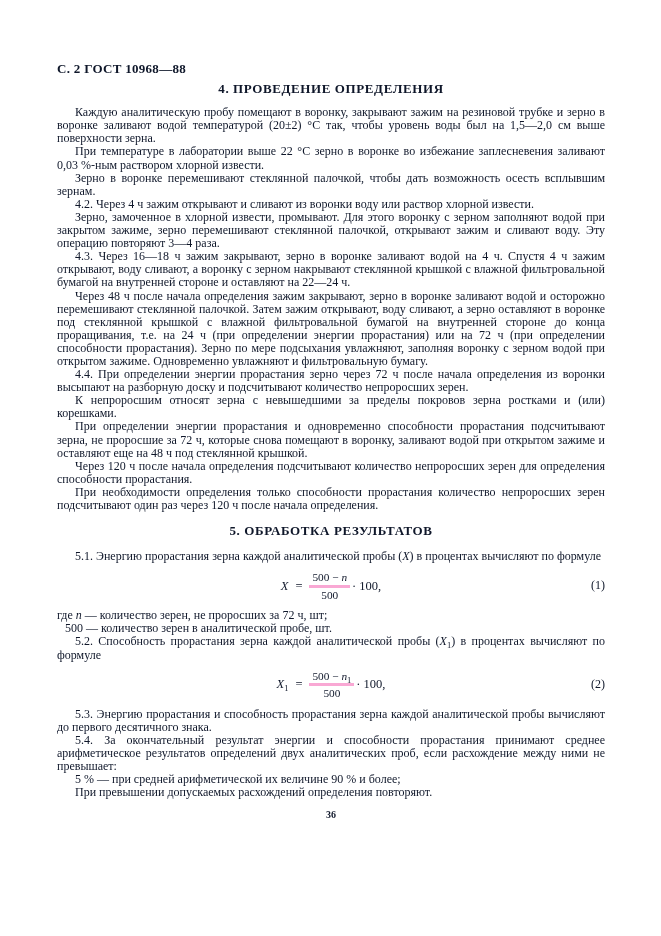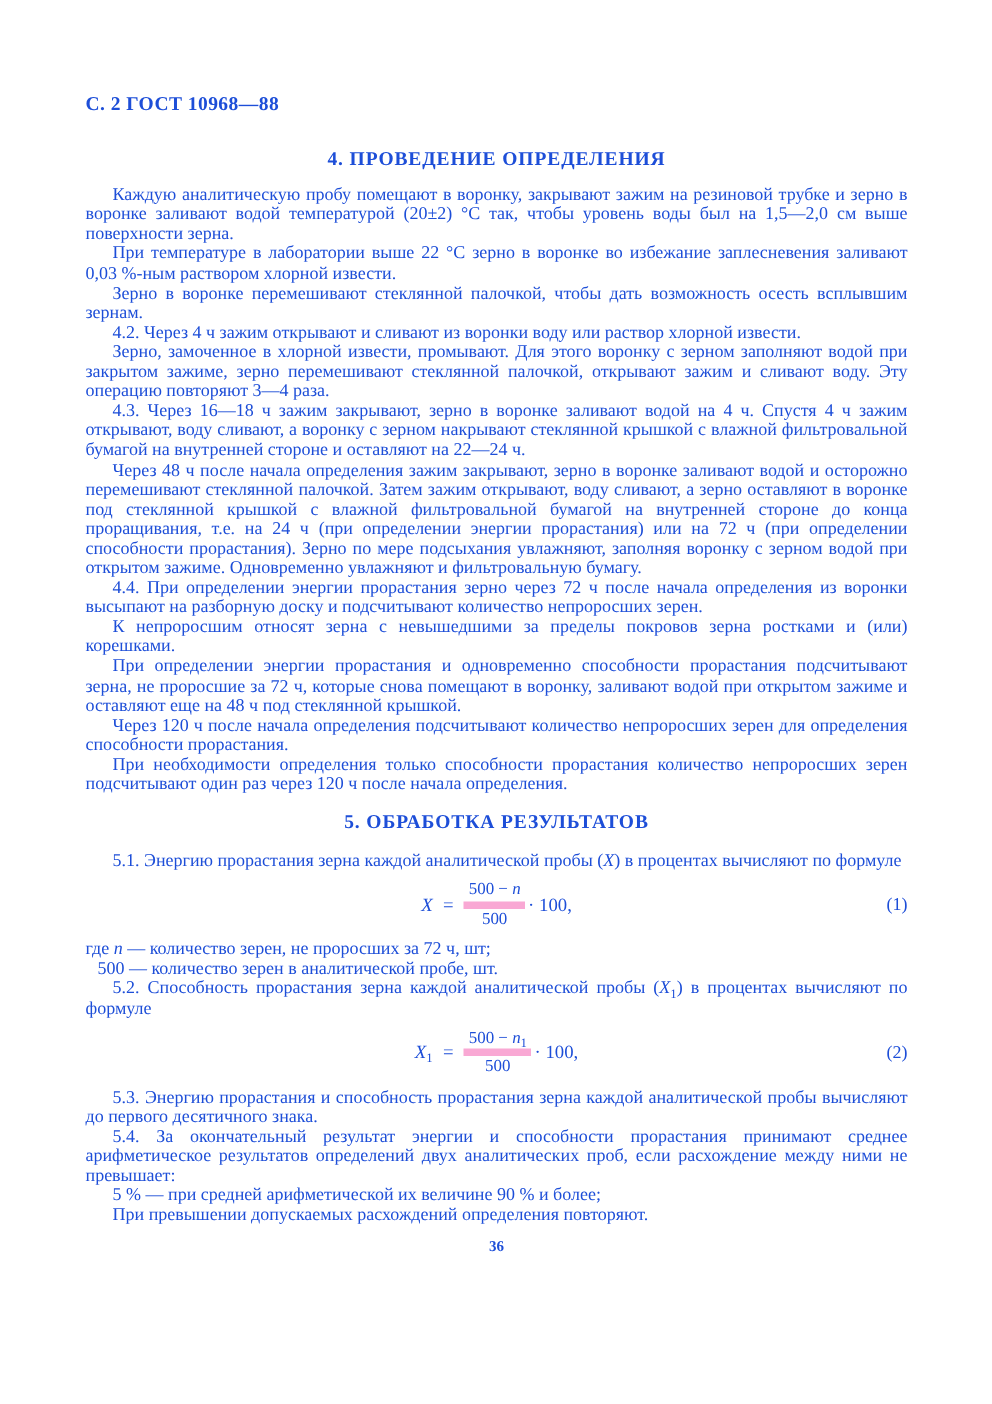"С. 2 ГОСТ 10968—88" .content { color: #1d4ed8 -> #0f172a }
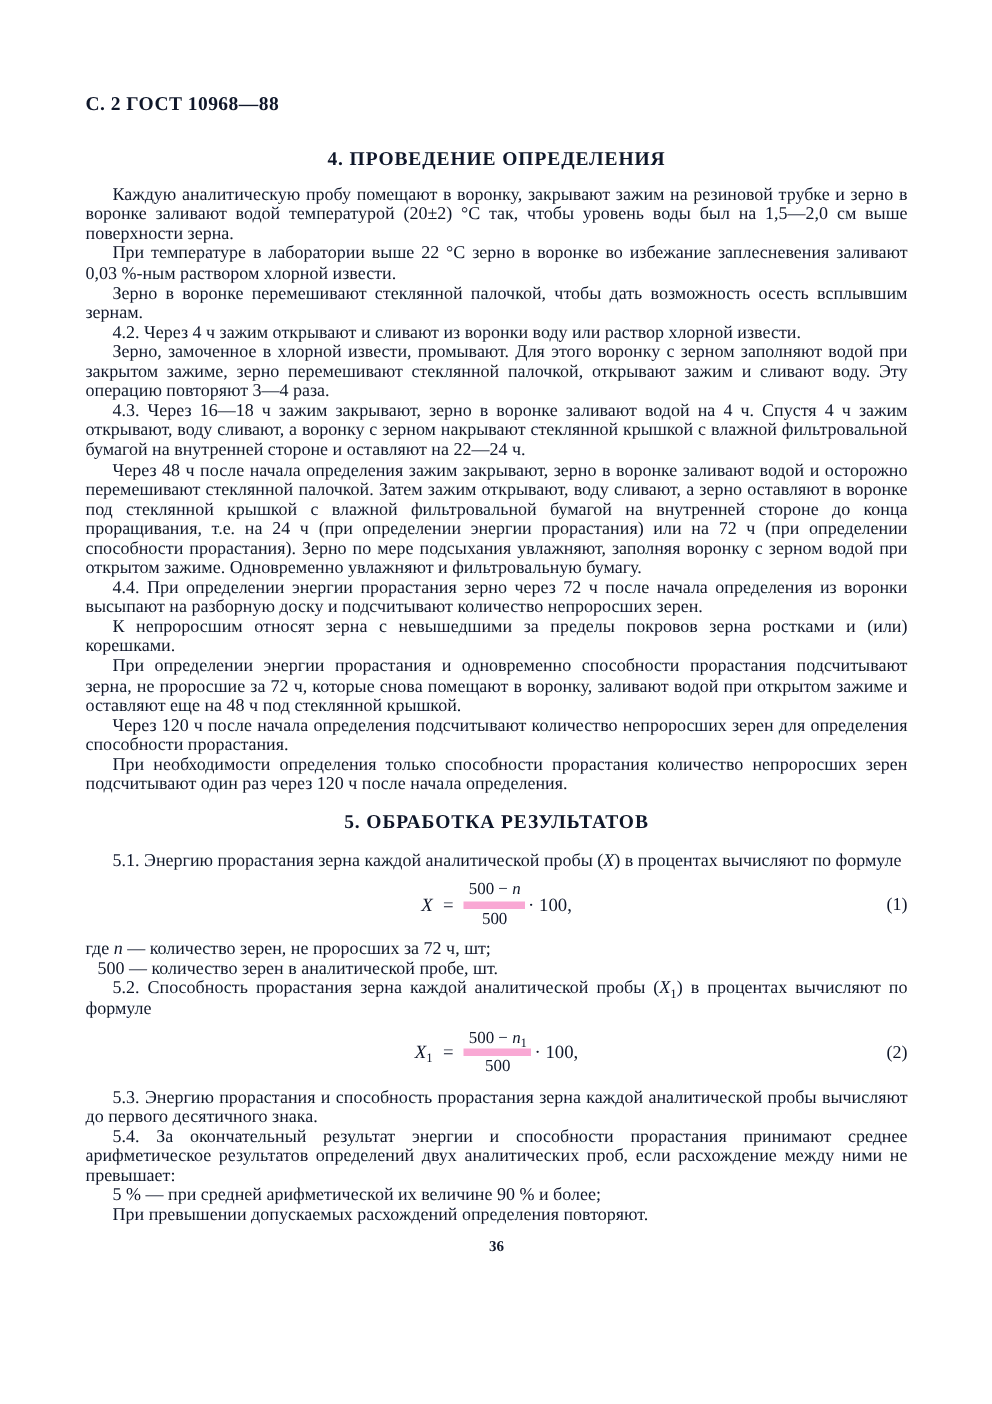"4. ПРОВЕДЕНИЕ ОПРЕДЕЛЕНИЯ" .section-title { margin: 24px 0 11px 0 -> 7px 0 11px 0 }
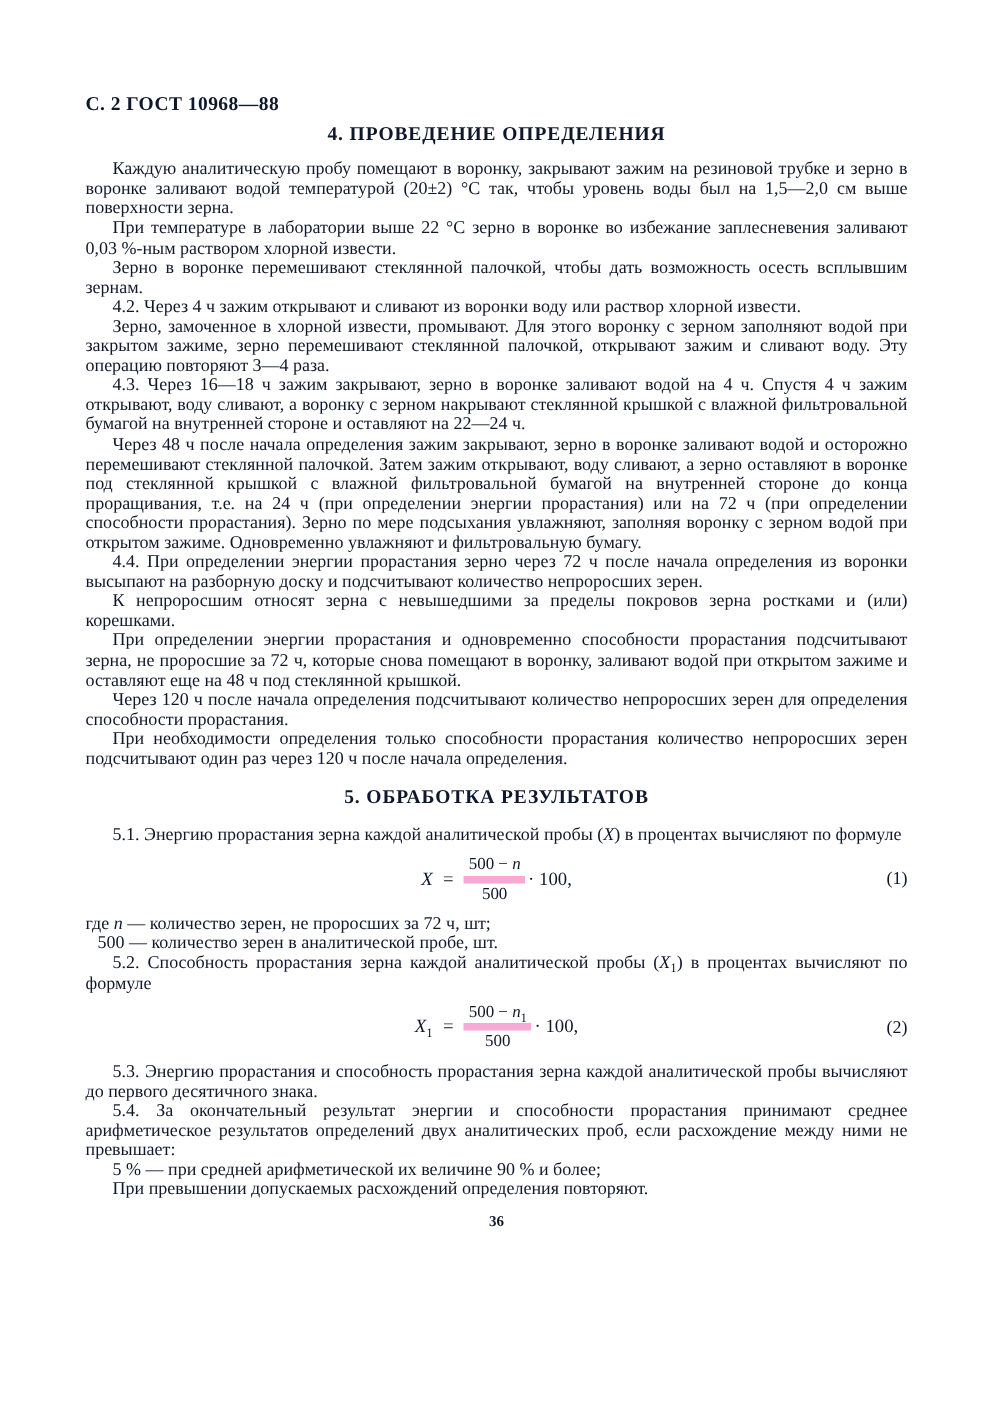"500 − n" .frac .num { border-bottom: 5px solid #f9a8d4 -> 3px solid #f9a8d4 }
